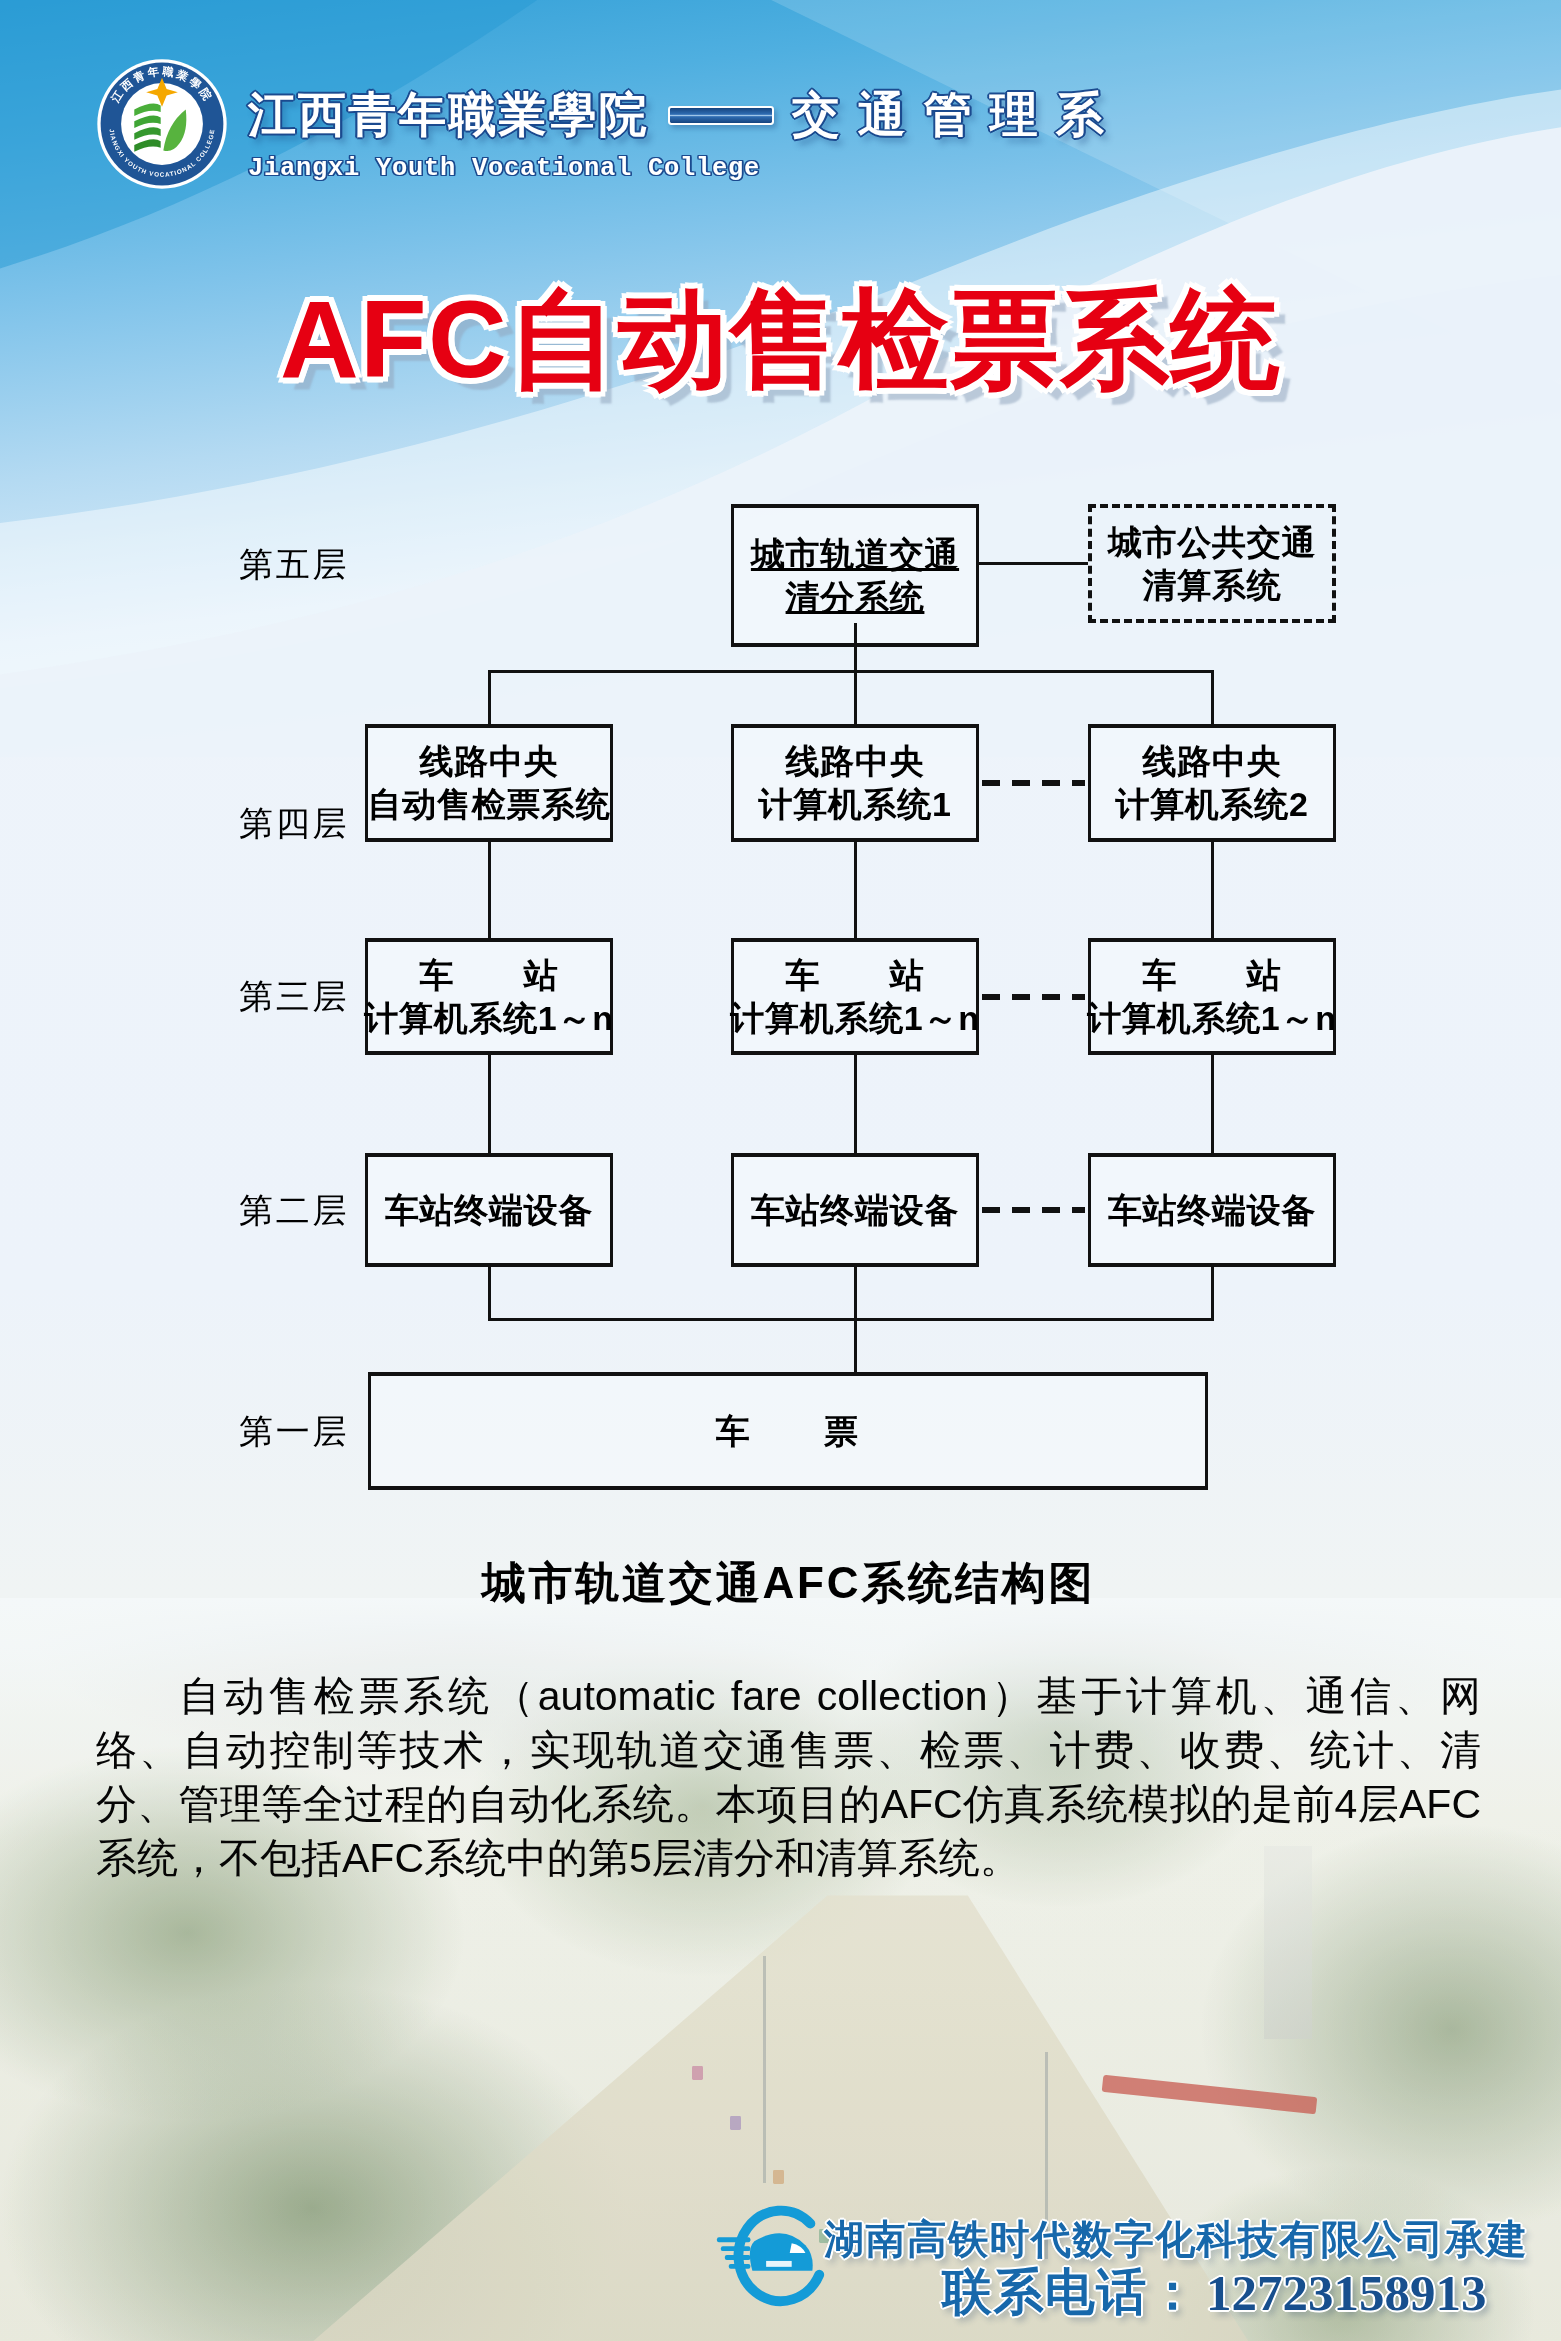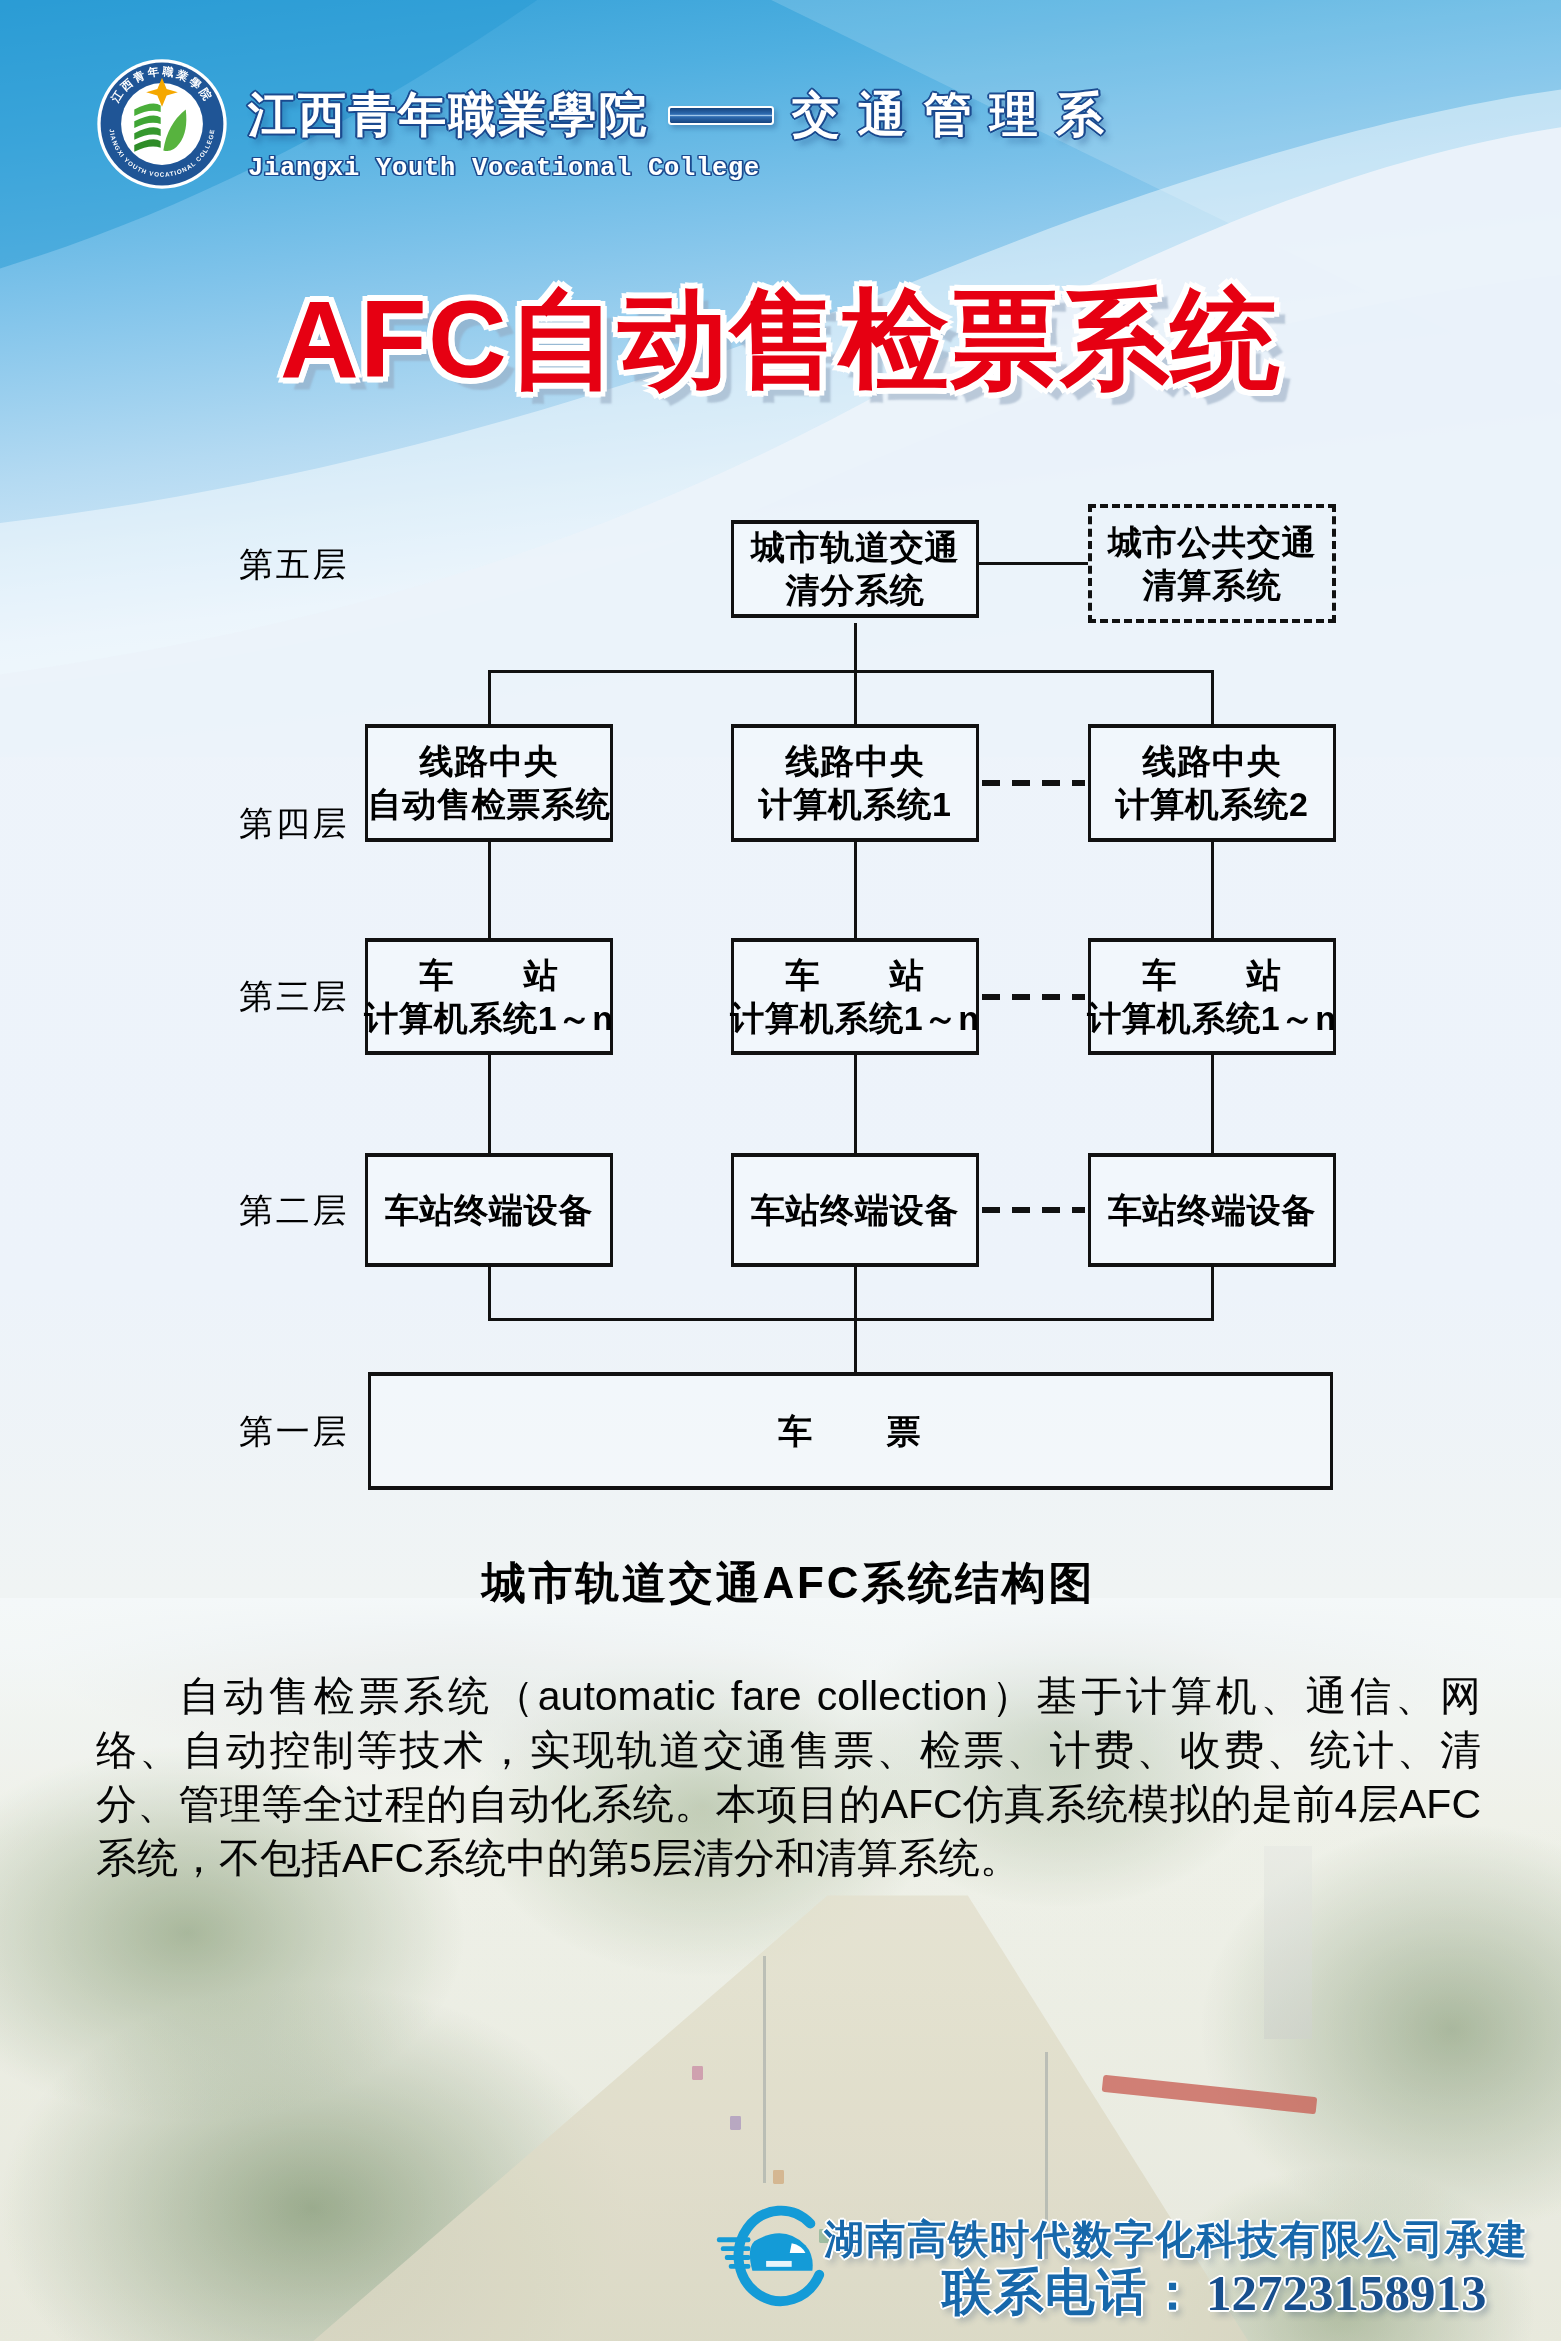"城市轨道交通" div.dbox { height: 98px -> 143px; text-decoration: none -> underline; top: 520px -> 504px }
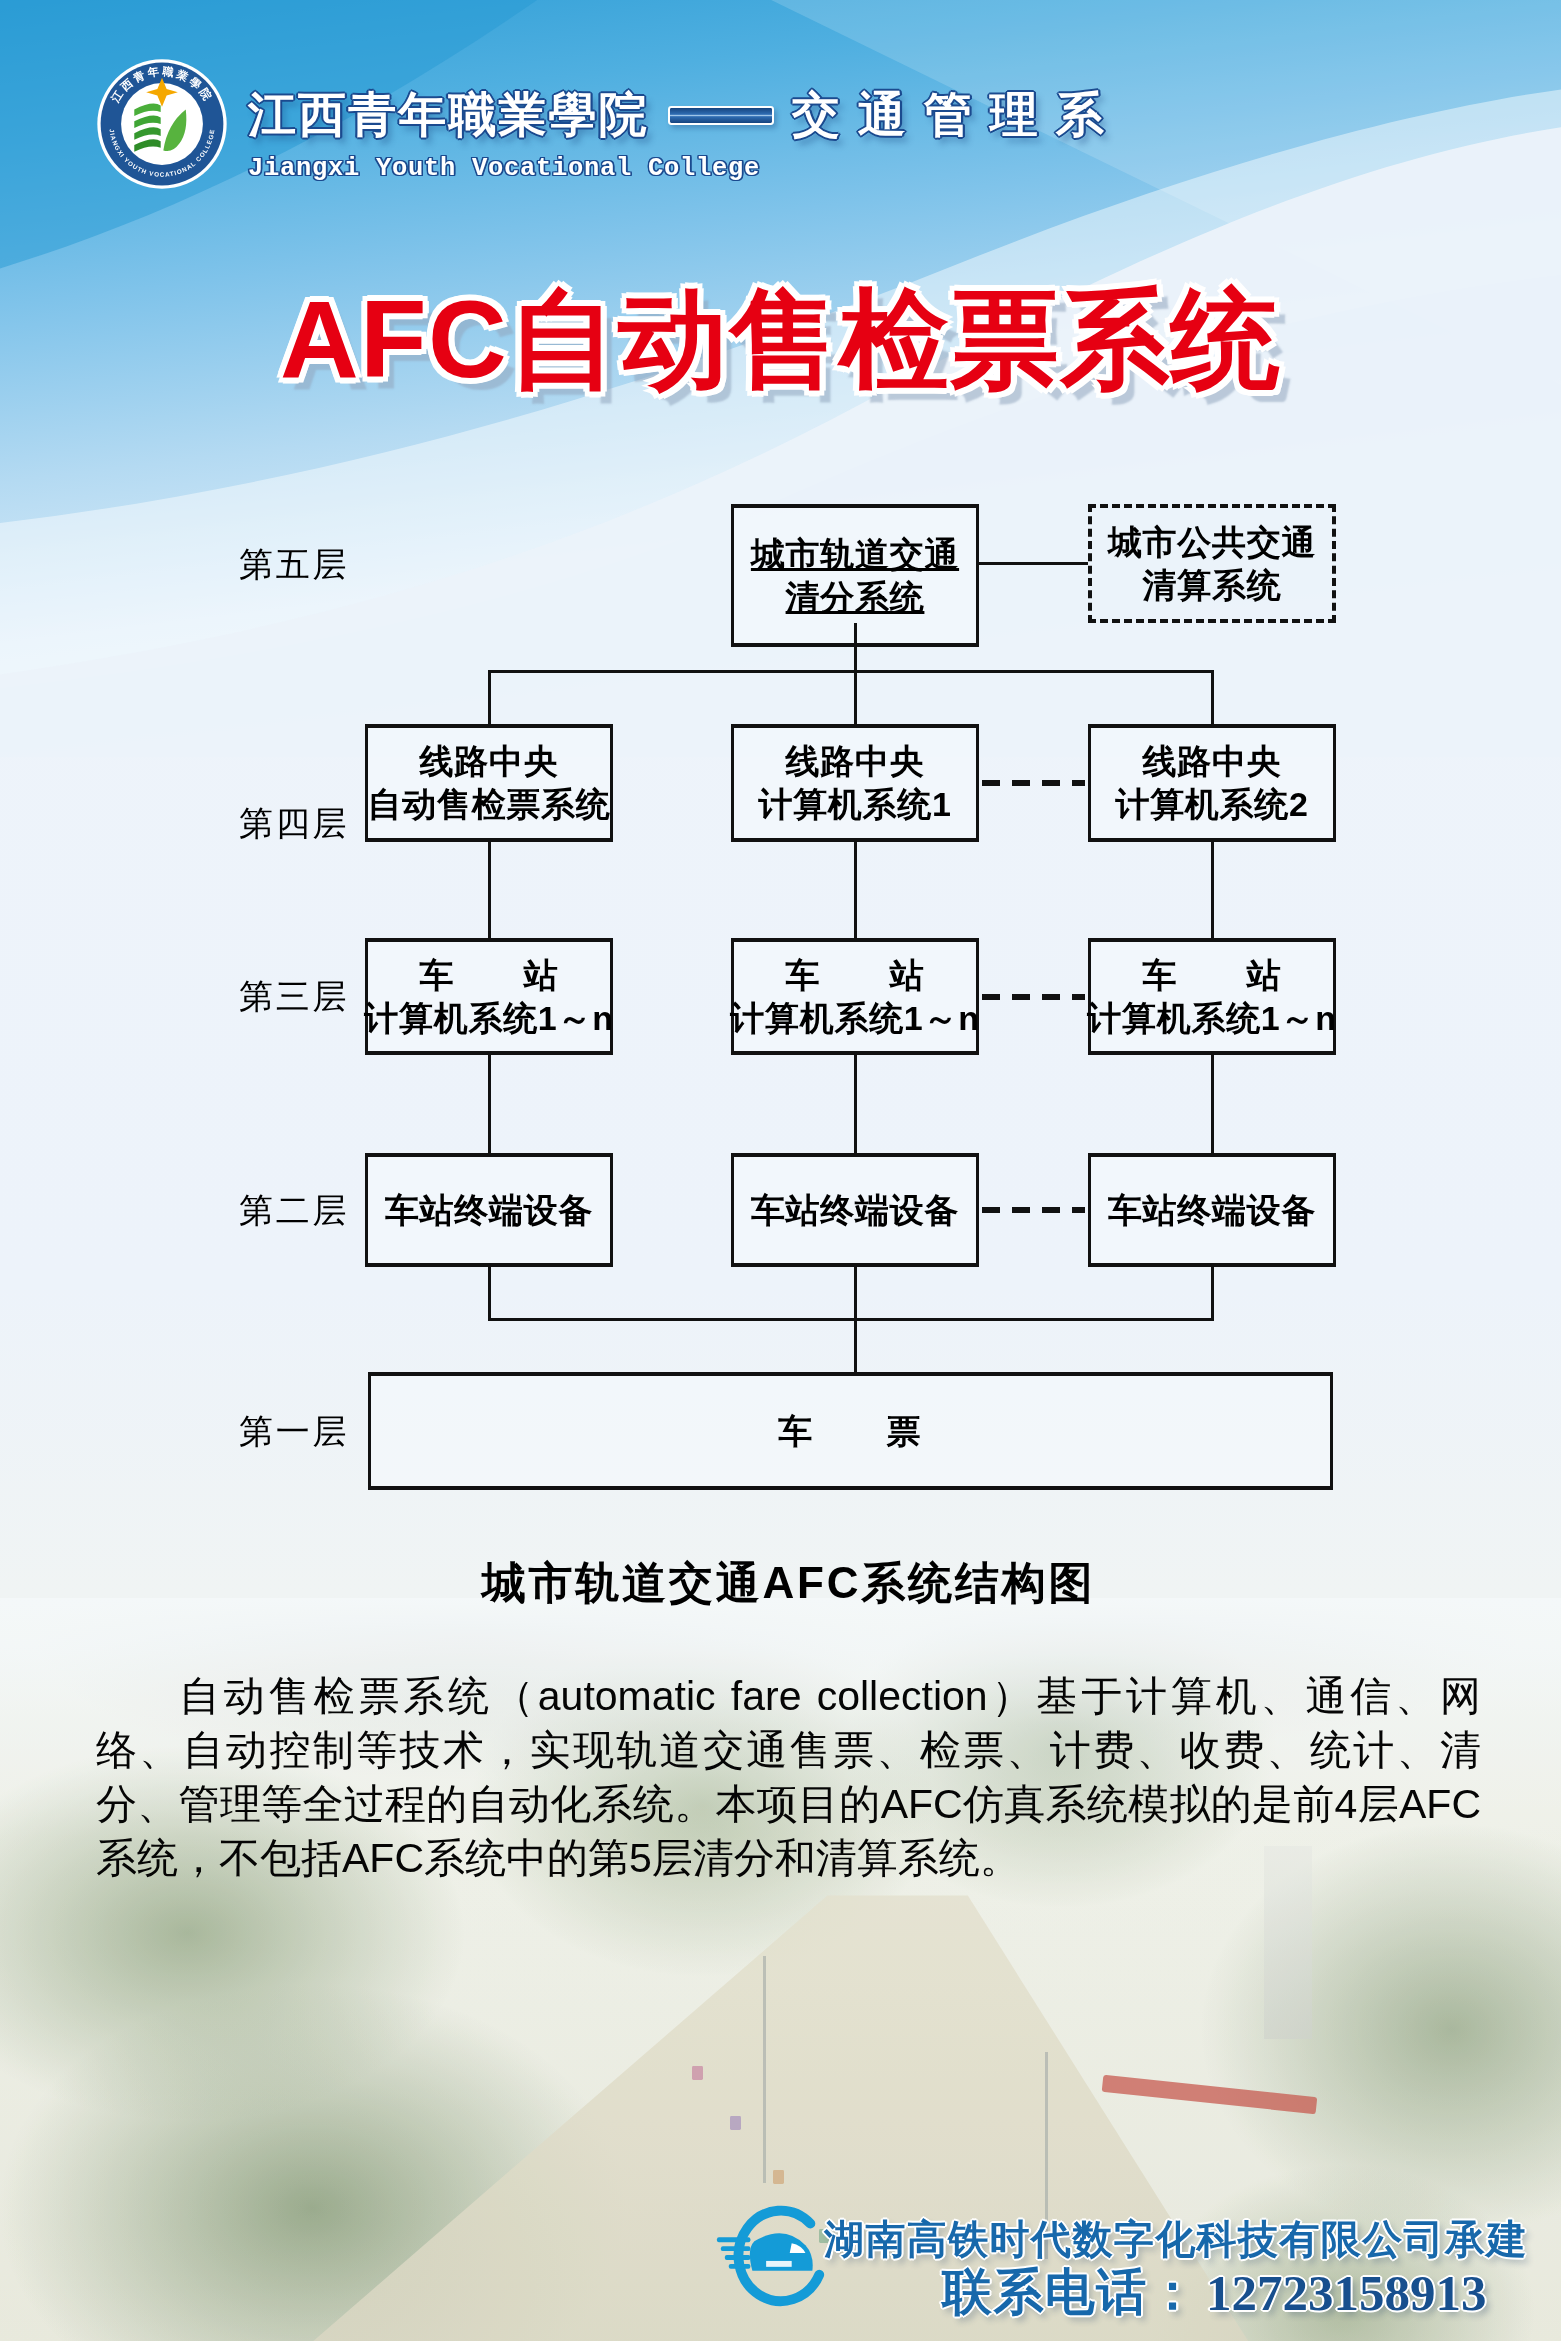"车 票" div.dbox { width: 965px -> 840px }
